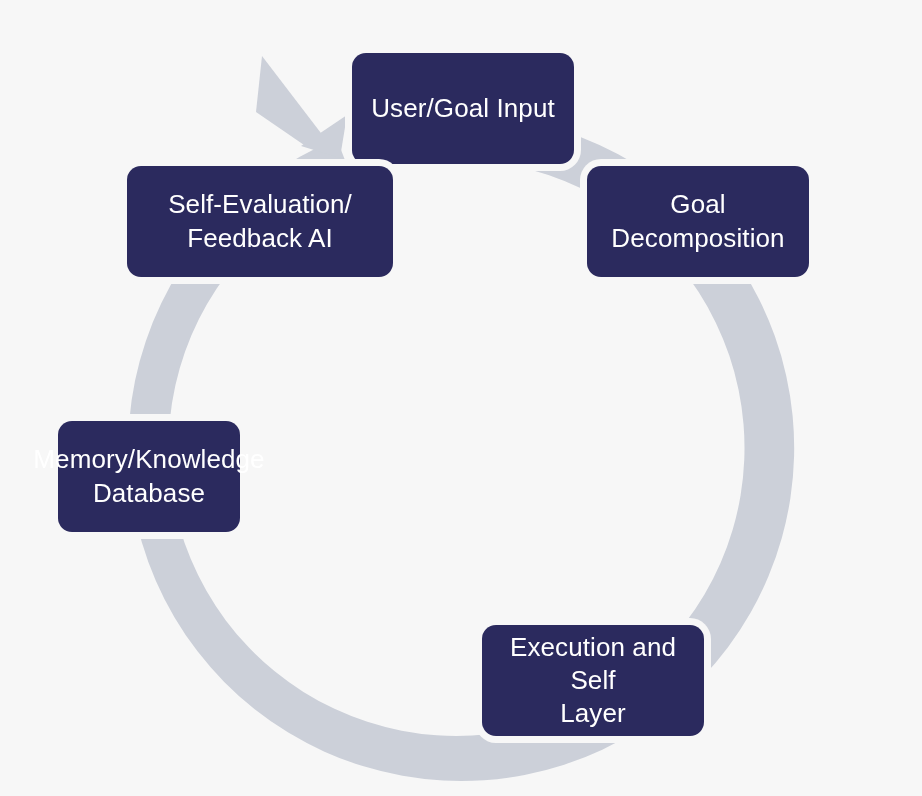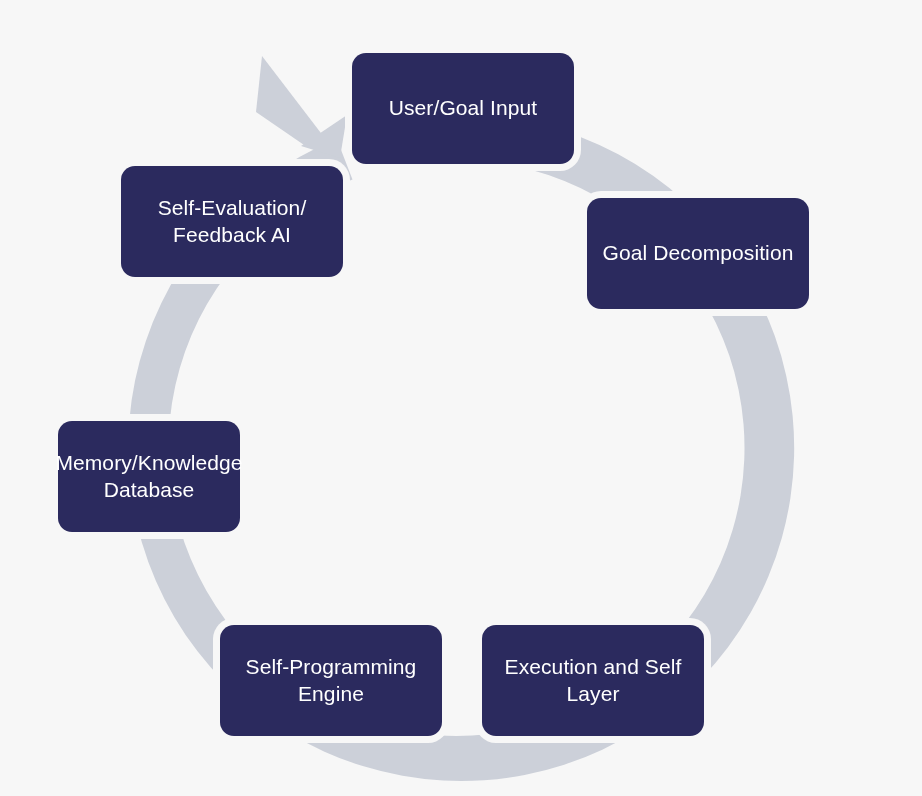"User/Goal Input" .node { font-size: 21px -> 26px }
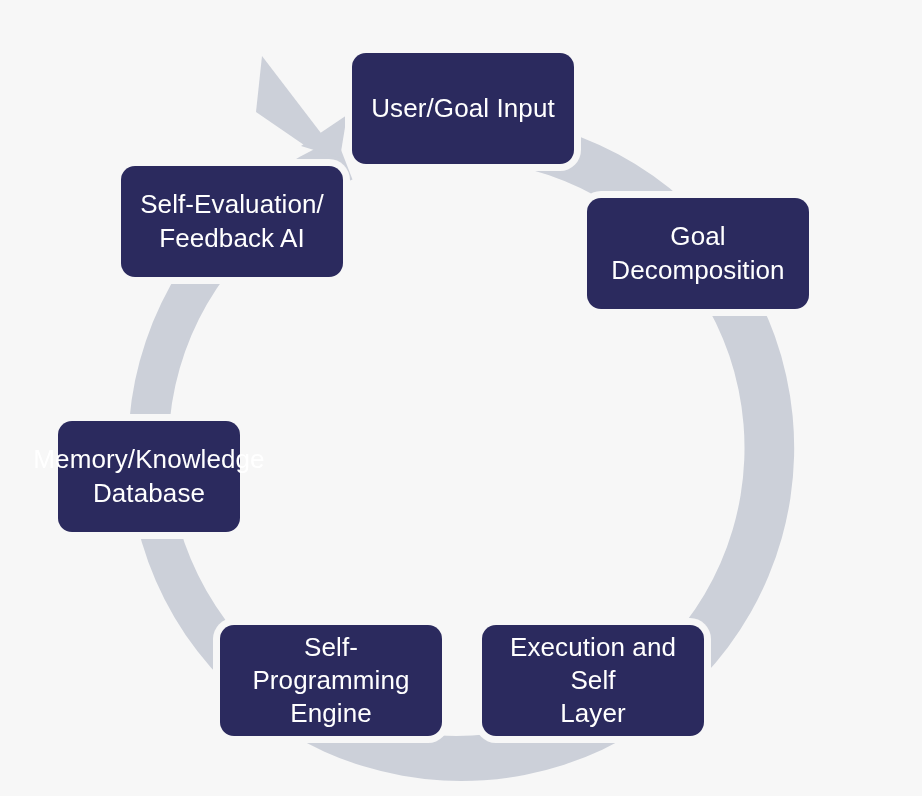"Self-Evaluation/" div.node { left: 121px -> 127px; width: 222px -> 266px }
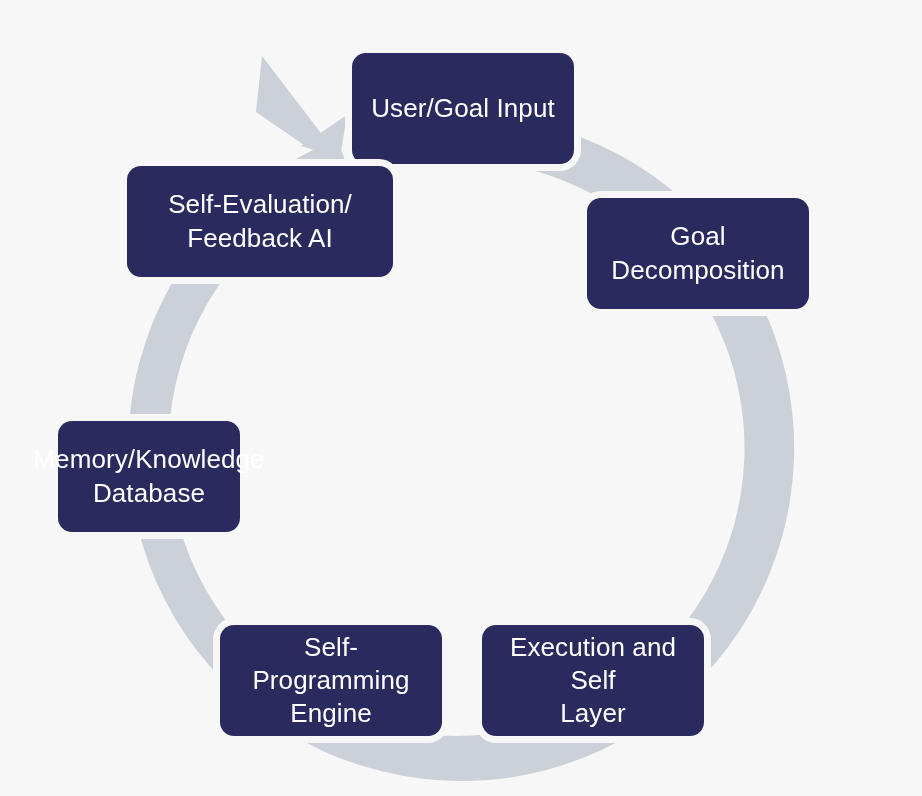"Goal Decomposition" div.node { margin-top: 32px -> none }
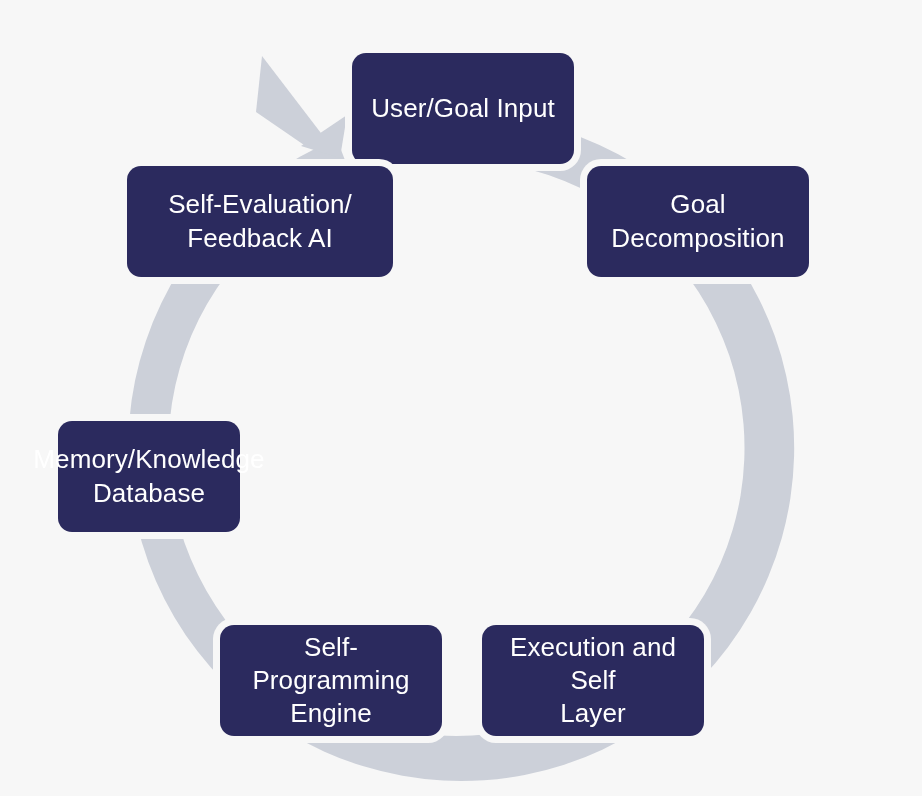"Self-Programming" div.node { html: <div> <span>Self-Programming Engine</span> </div> -> none }
